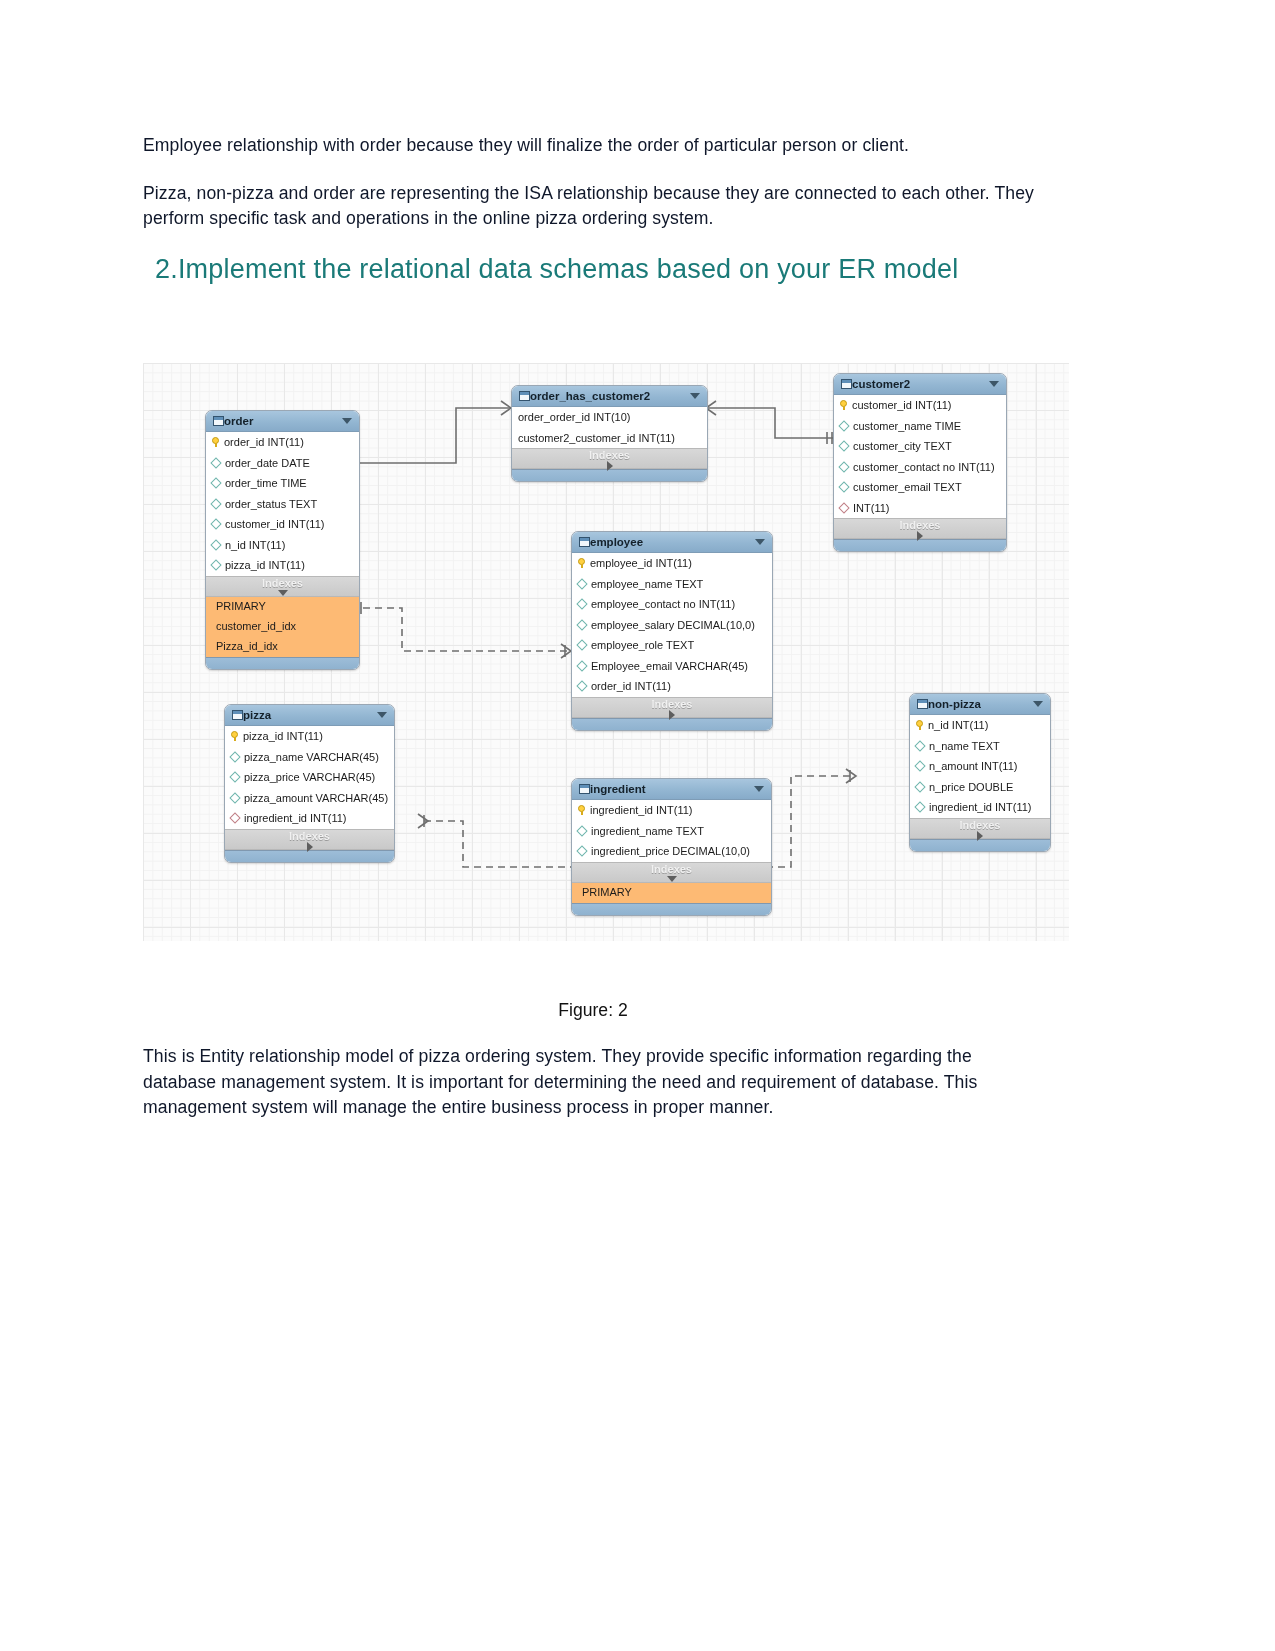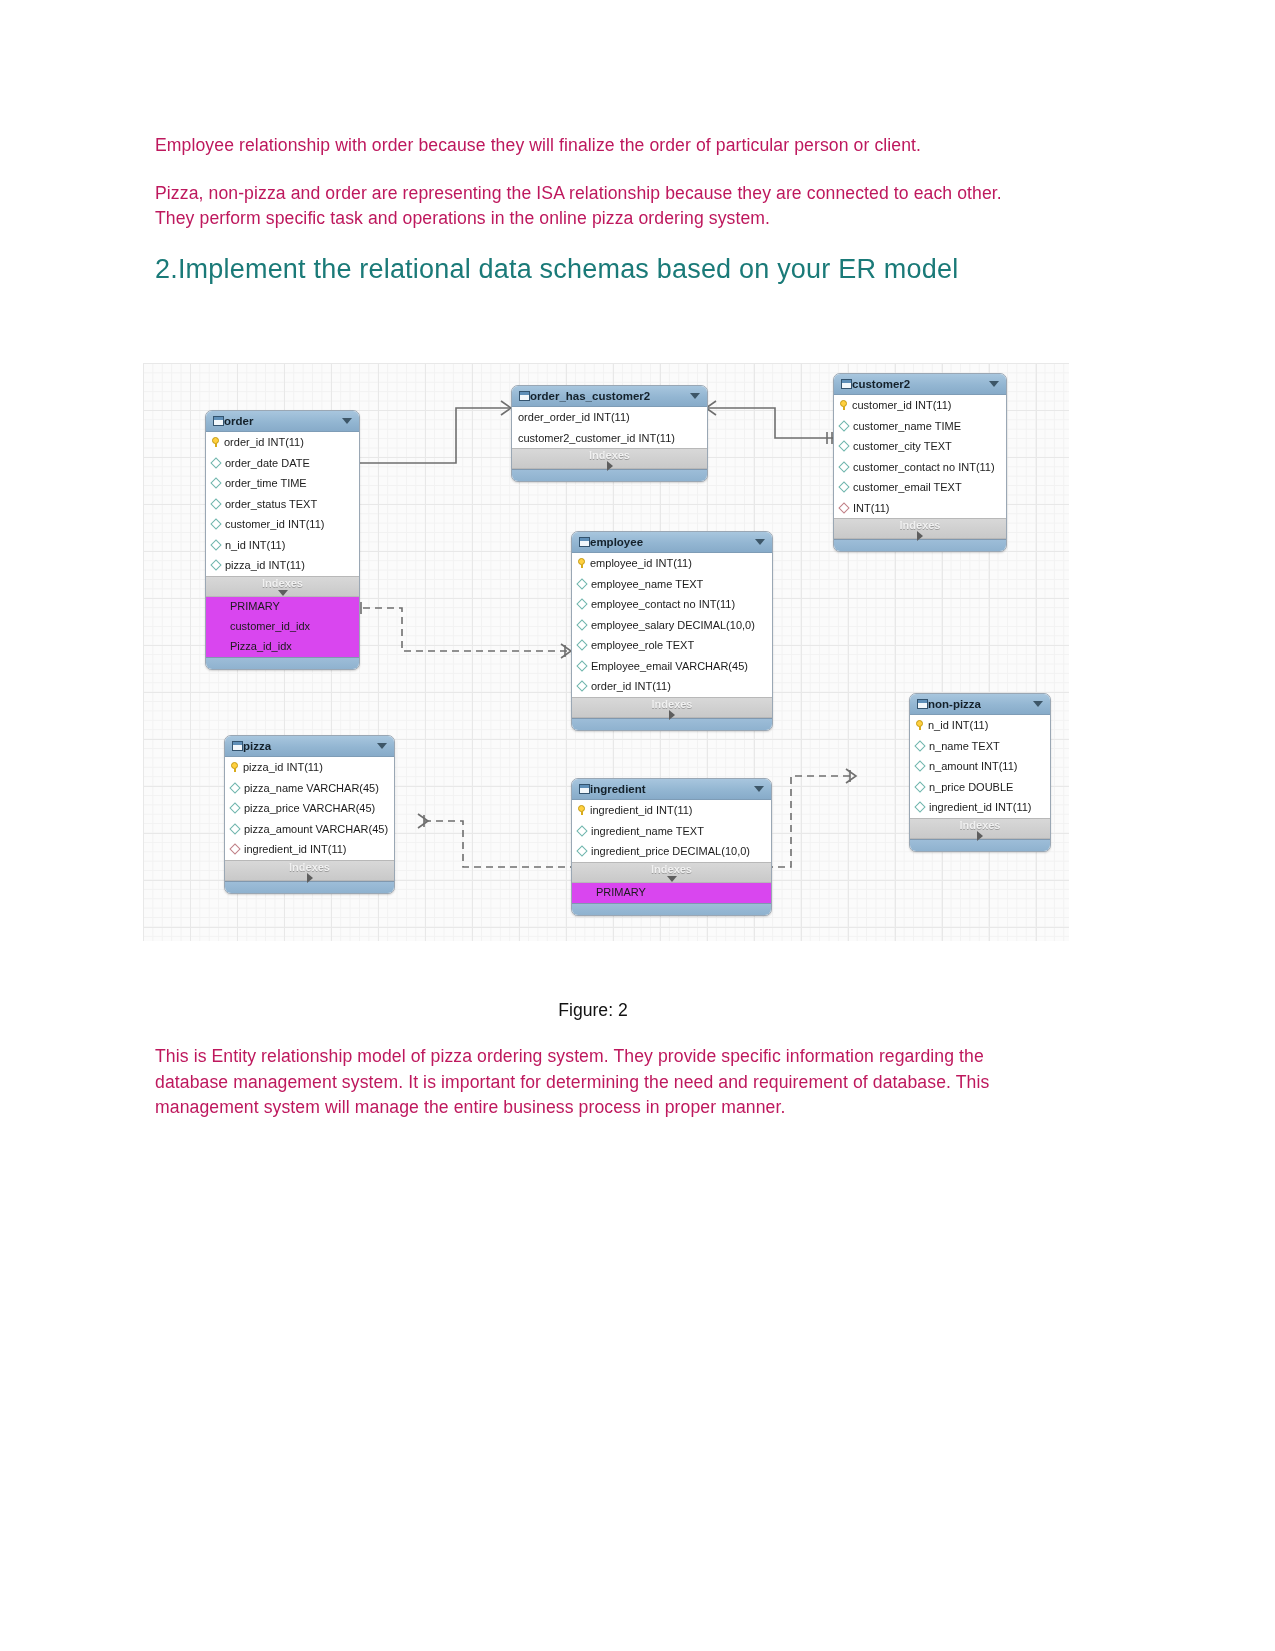"Employee relationship with order because" p.para { color: #be185d -> #0f172a; margin: 0 0 22px 12px -> 0 0 22px 0 }
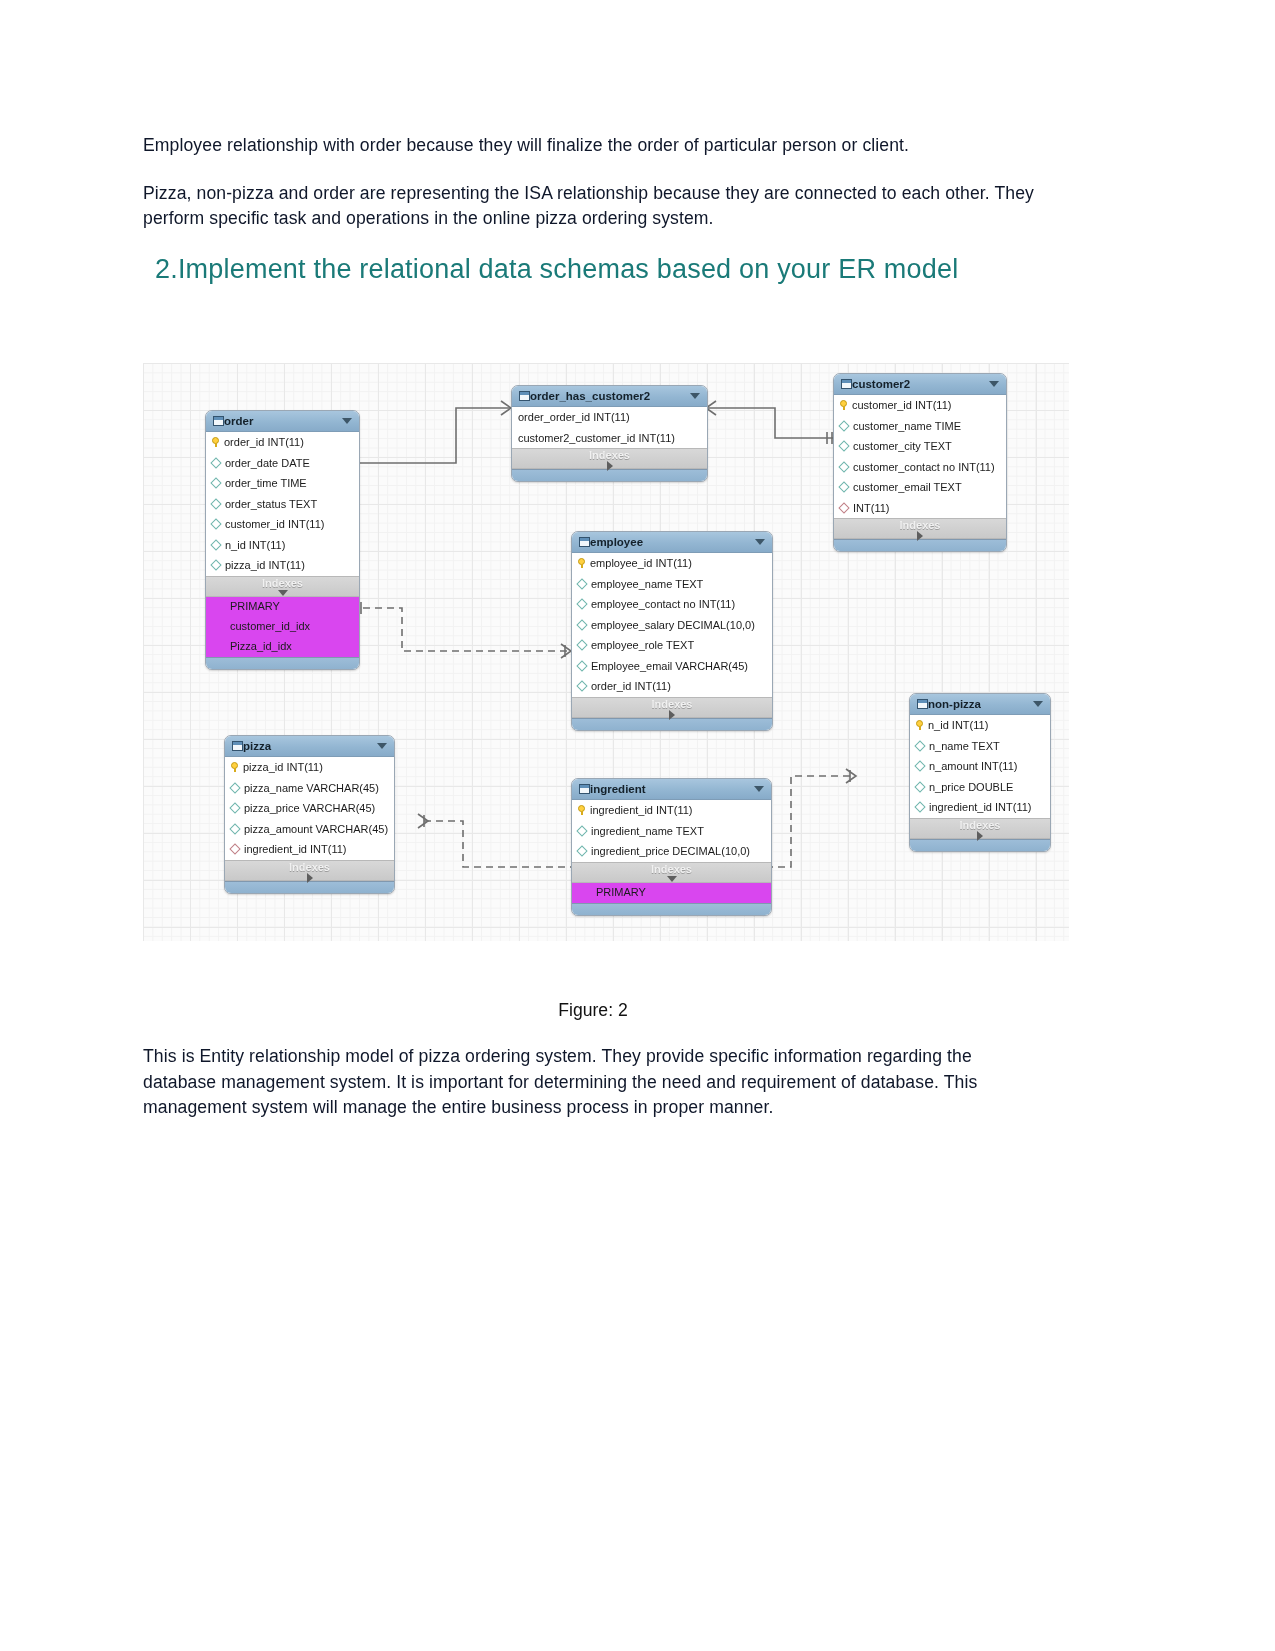"order_order_id INT(11)" span { text: 11 -> 10 }
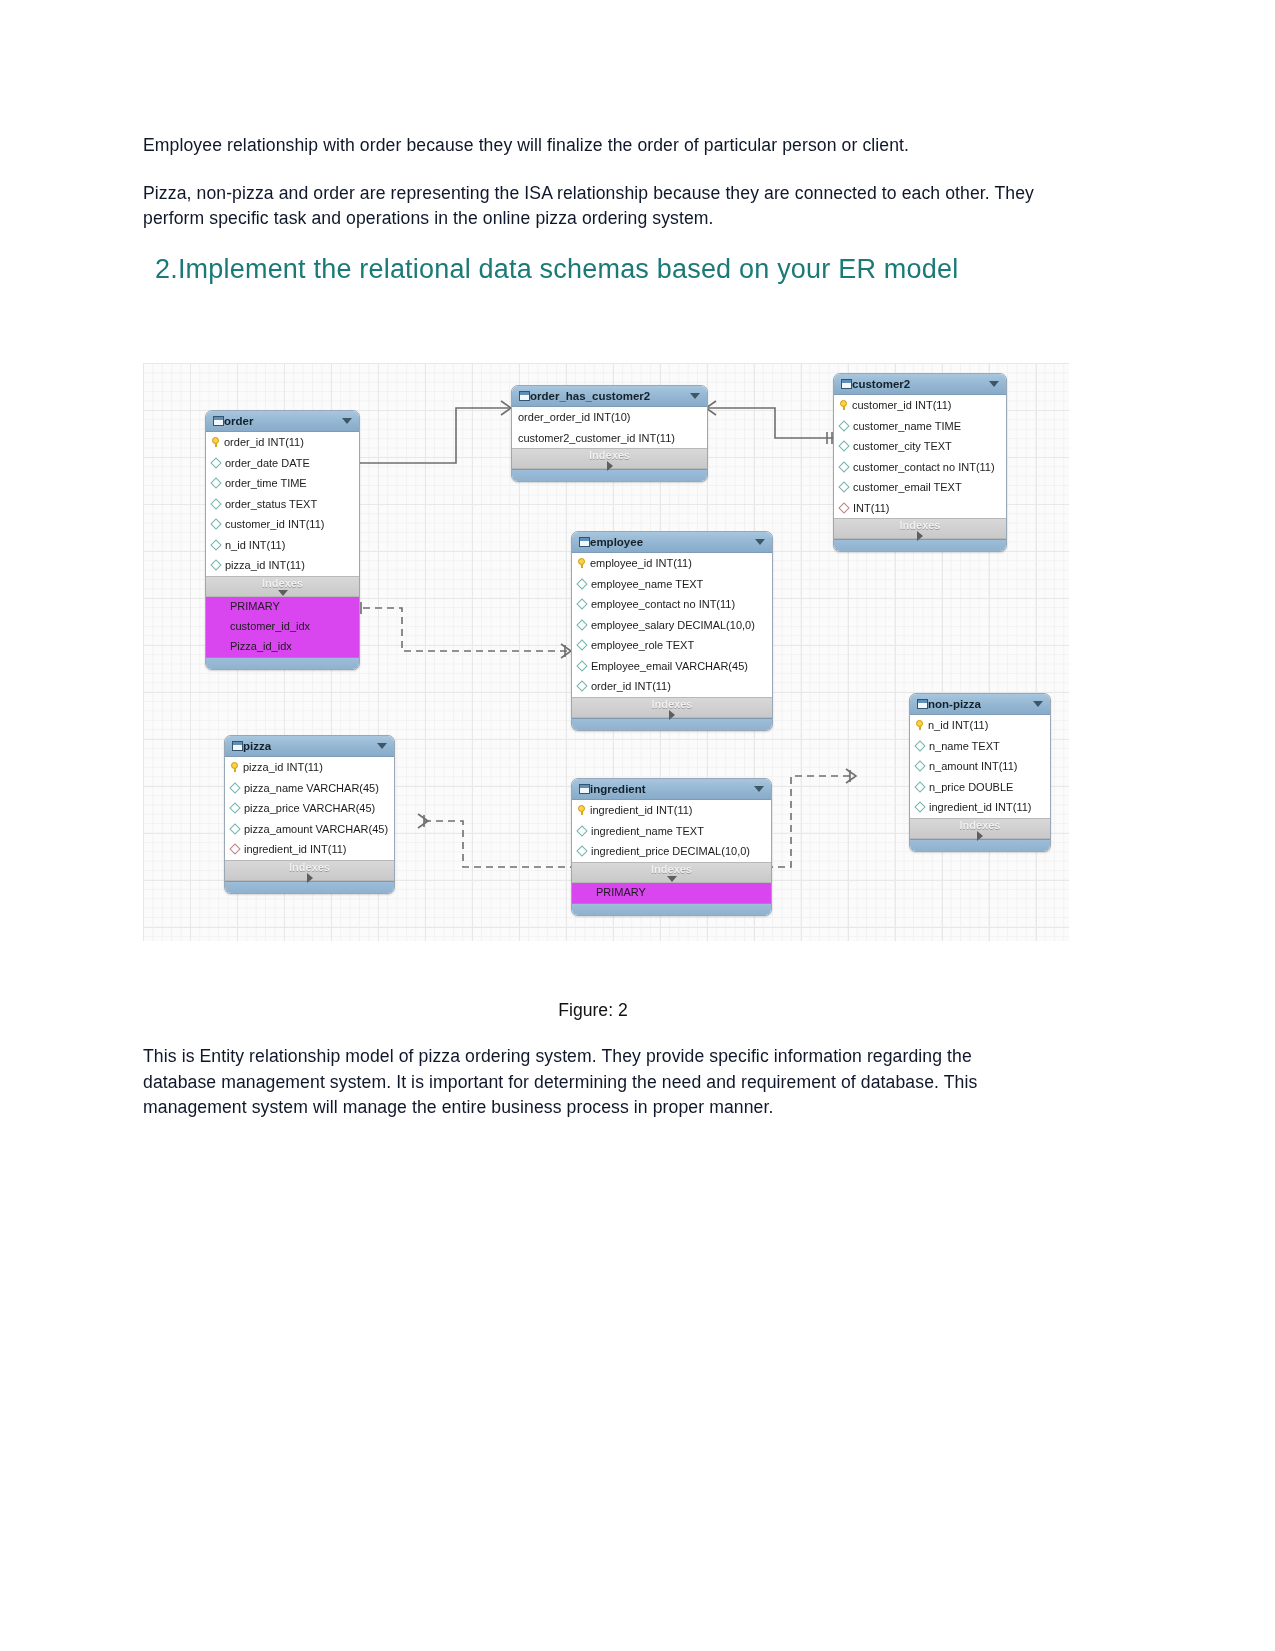"PRIMARY" .tbl .idxrow { background: #d946ef -> #fdba74; padding: 1px 24px -> 1px 10px }
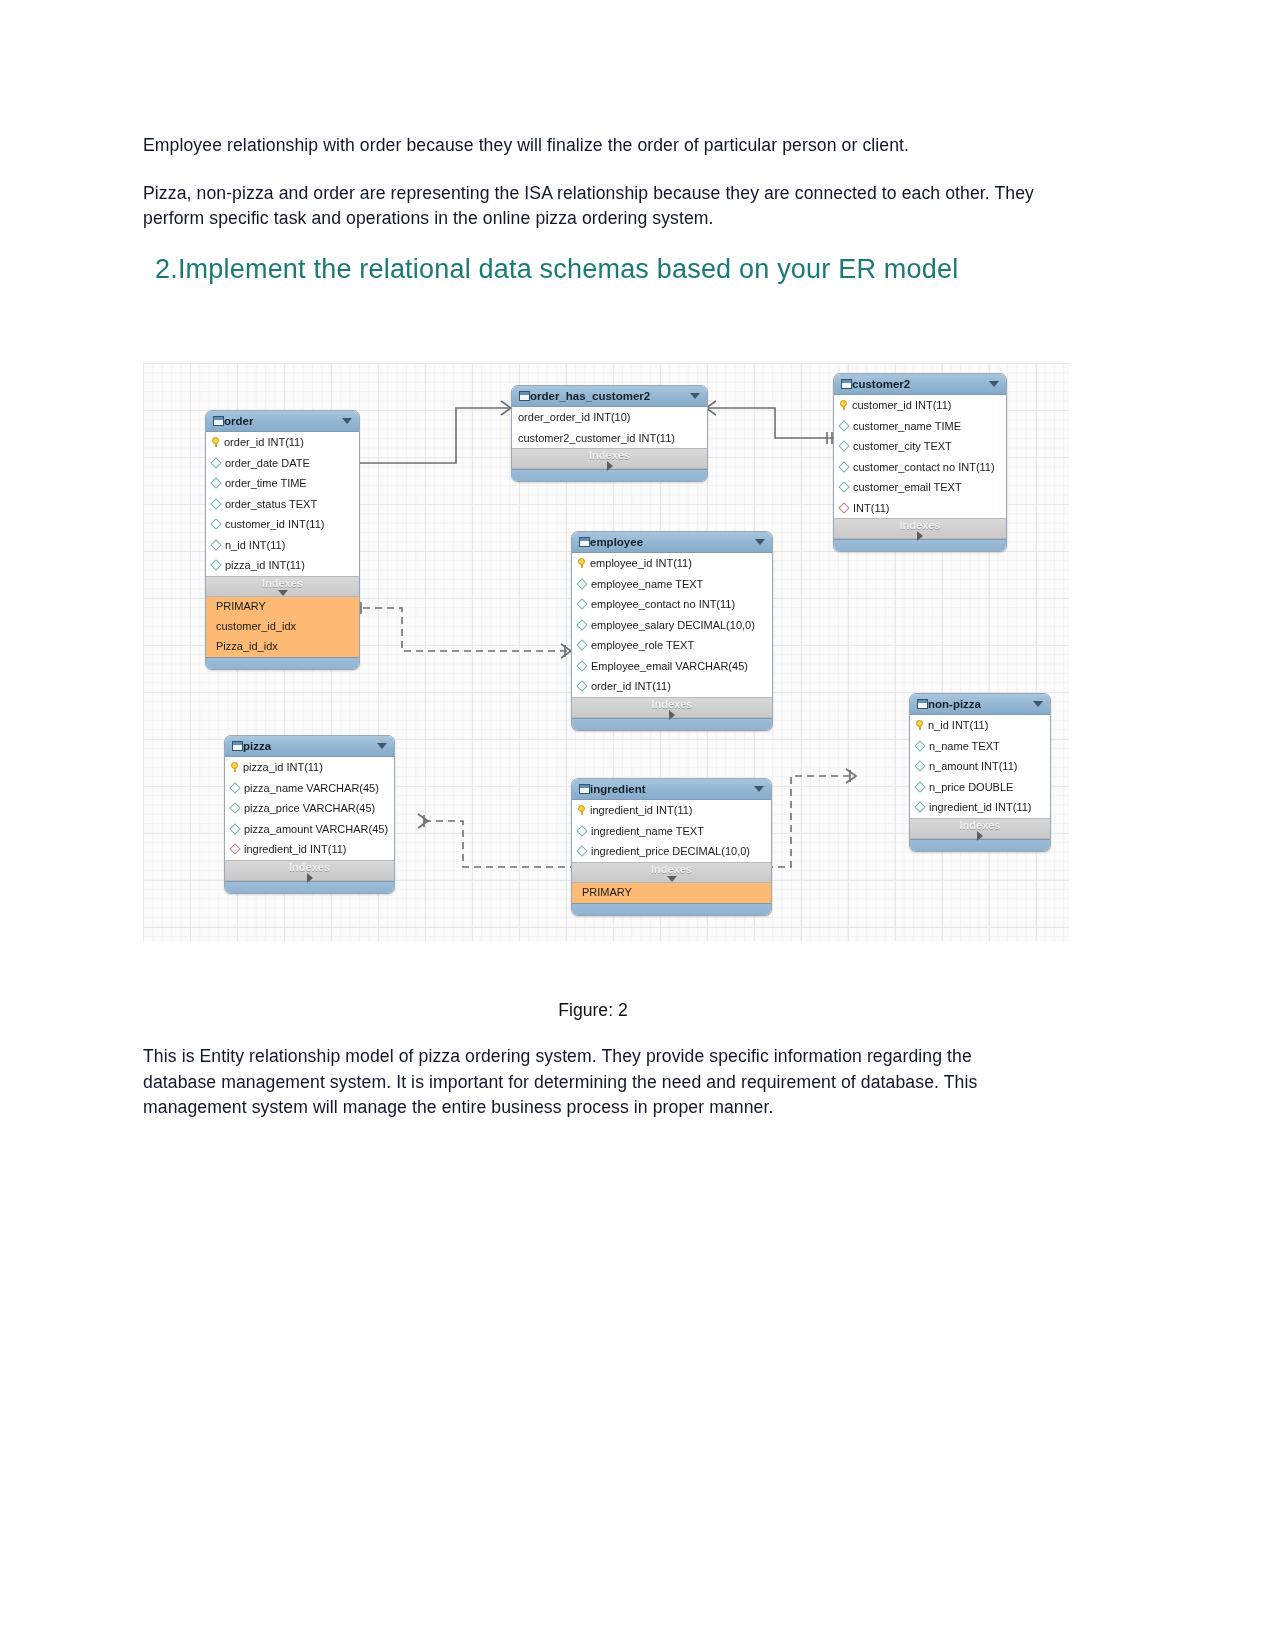"pizza" div.tbl { top: 372px -> 341px }
